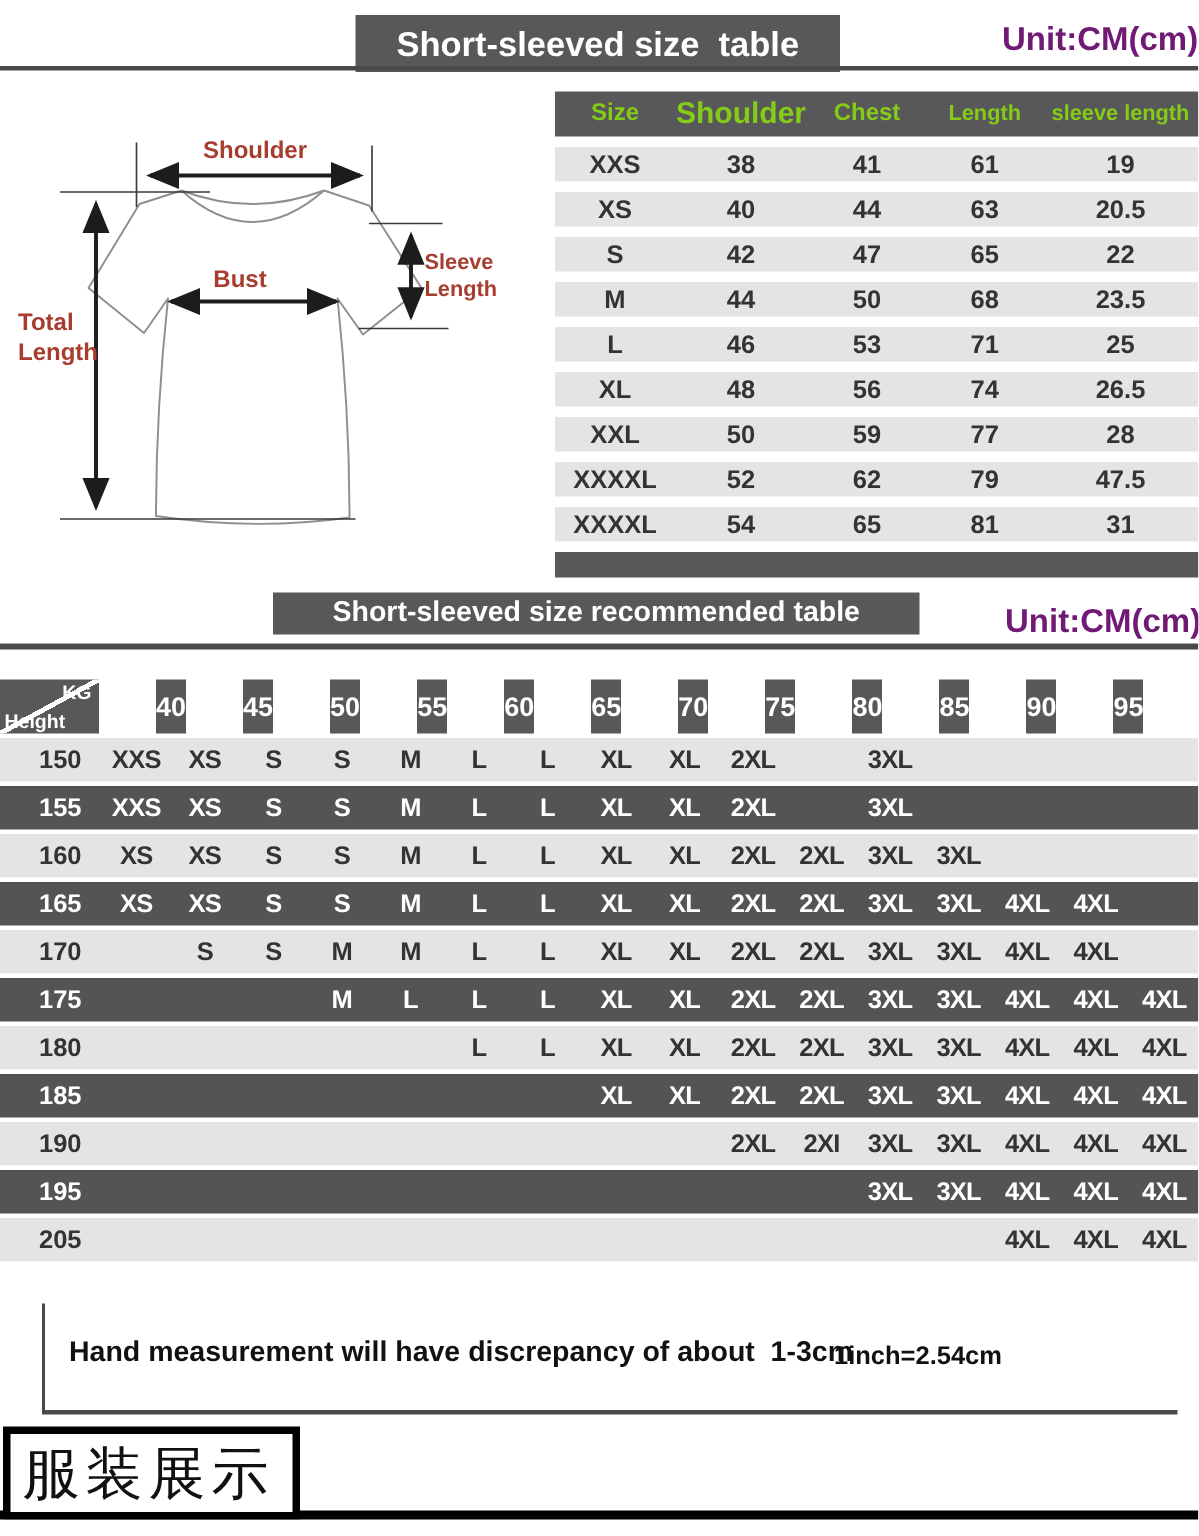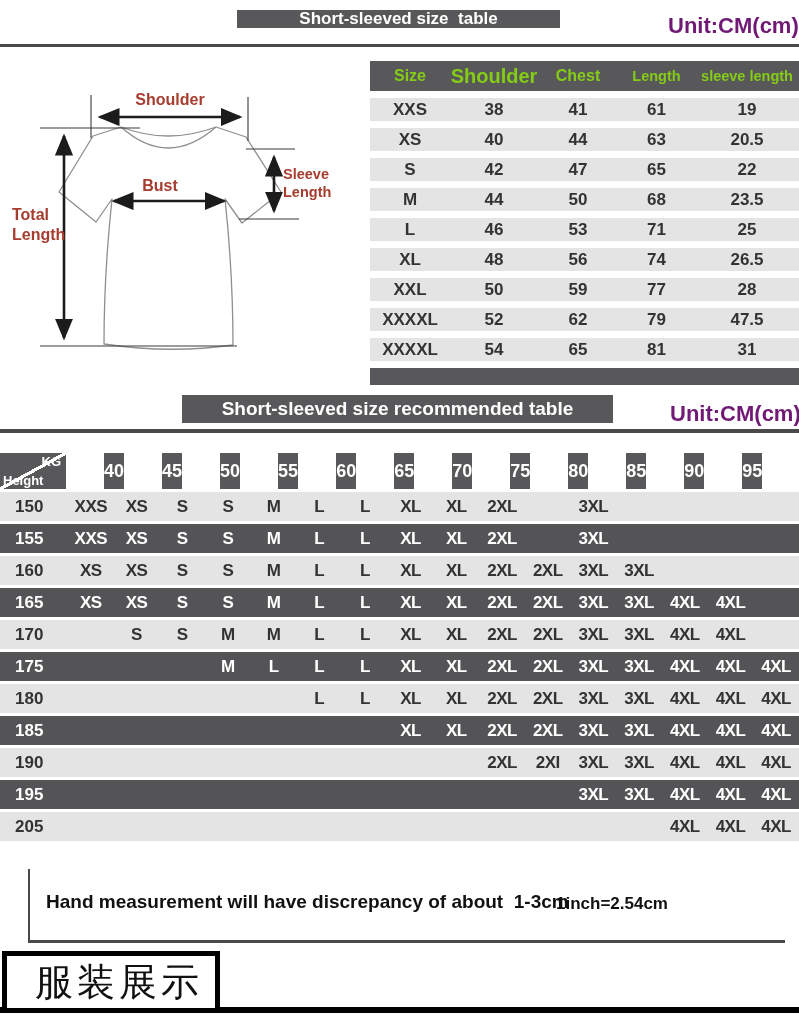"Short-sleeved size table" #hdr1 { font-size: 17px -> 23px; height: 18px -> 38px }
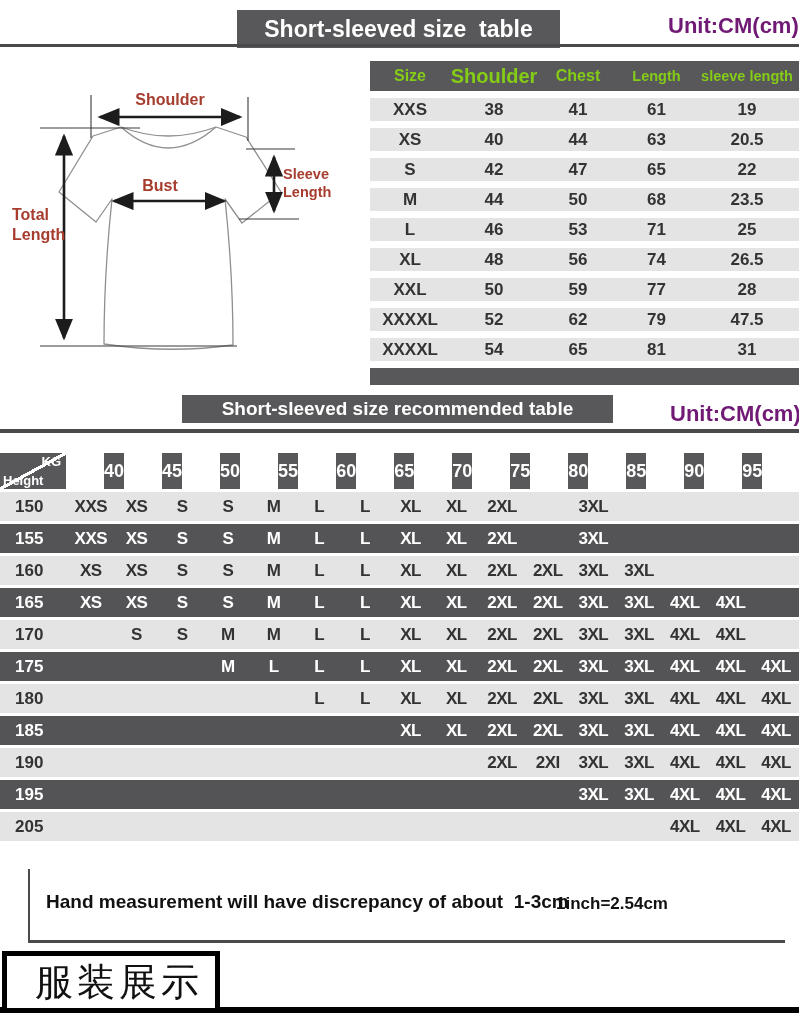"150" .rec-height { padding-left: 15px -> 26px }
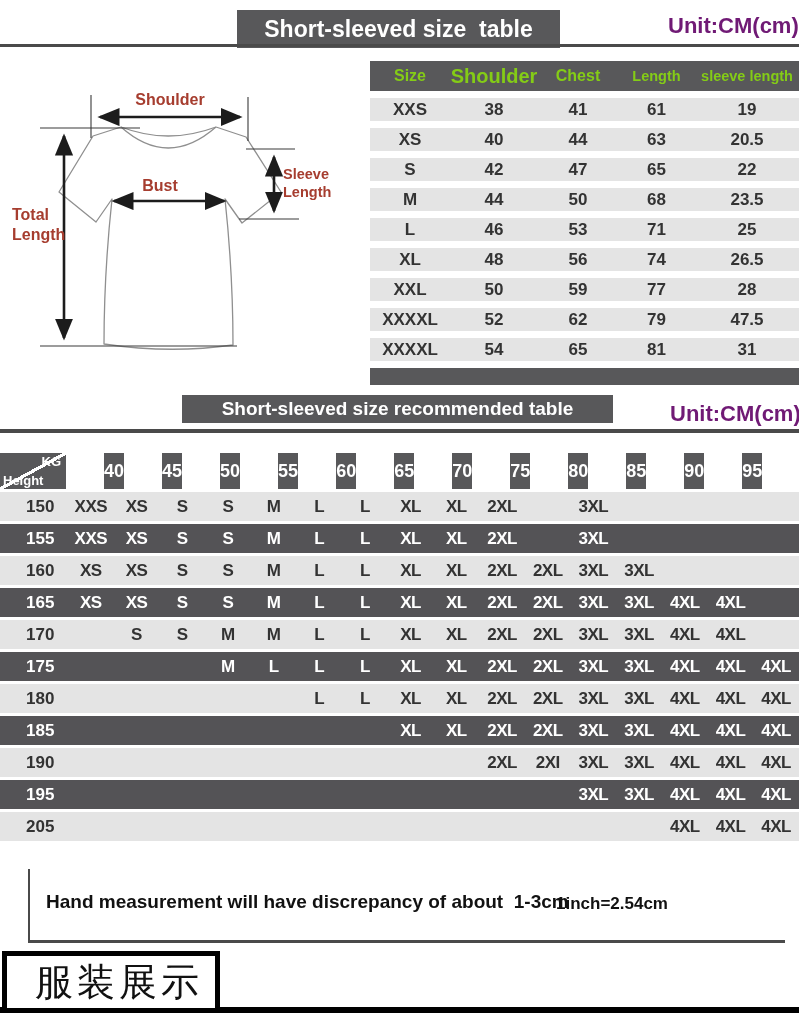"服装展示" #display-box { padding-left: 28px -> 8px }
